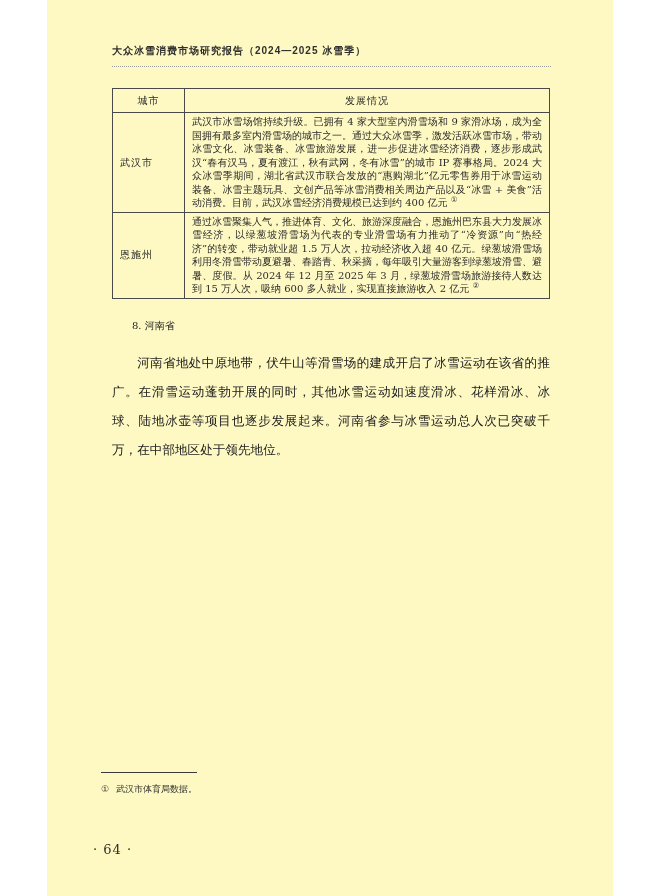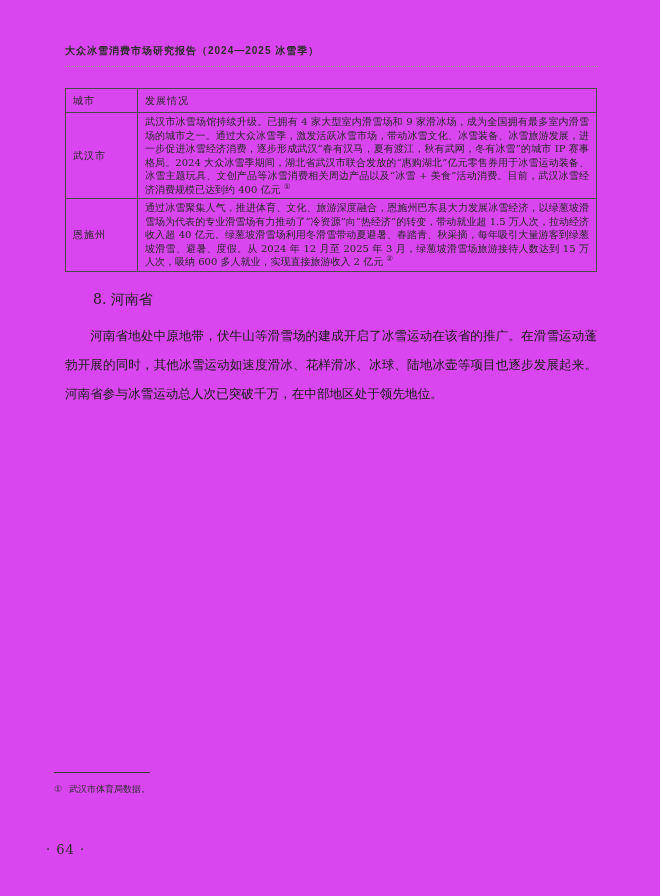"大众冰雪消费市场研究报告（2024—2025 冰雪季）" .page { background: #d946ef -> #fef9c3; width: 660px -> 566px }
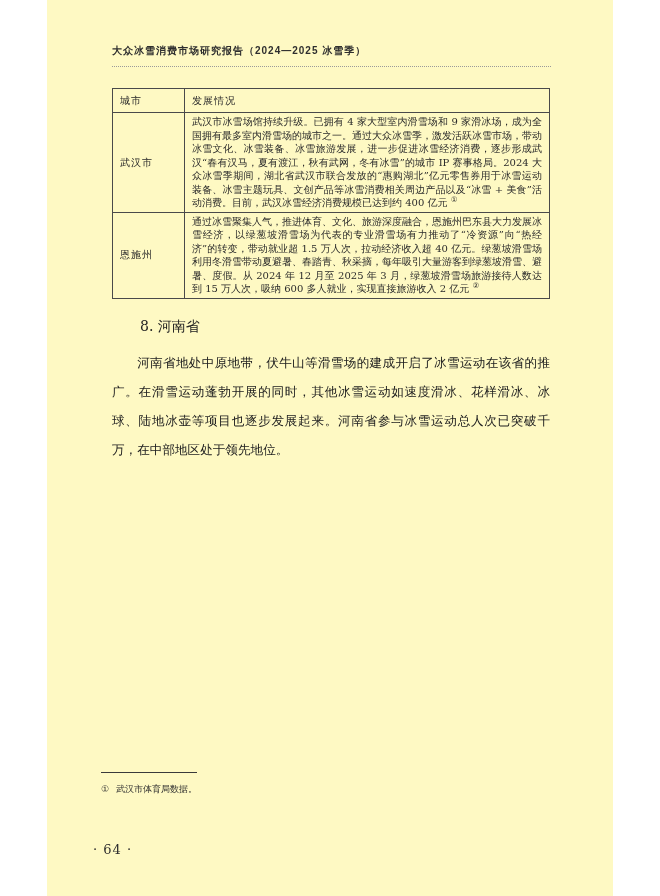"城市" table.dev-table th { text-align: left -> center }
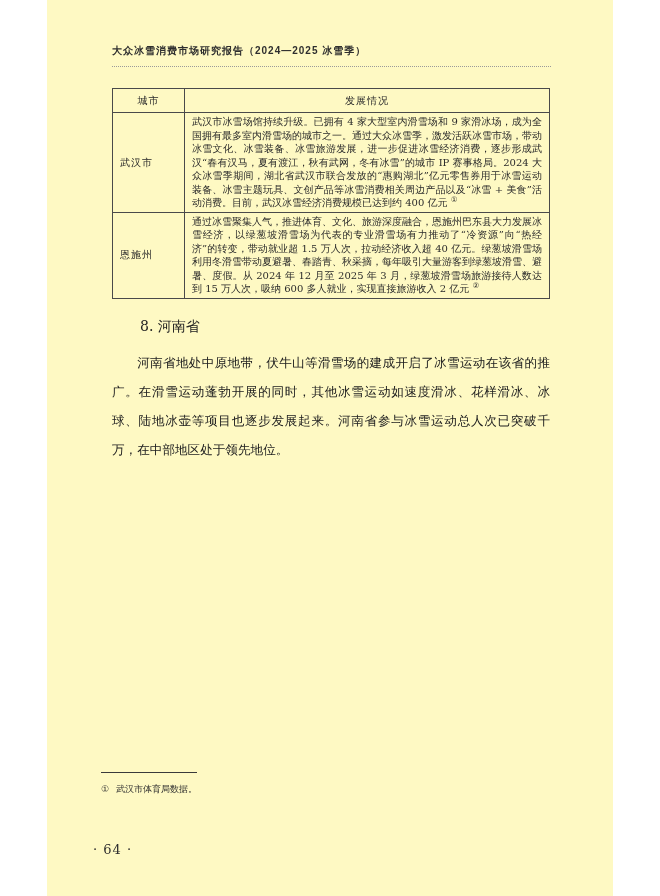"8. 河南省" .section-heading { font-size: 14px -> 10px }
